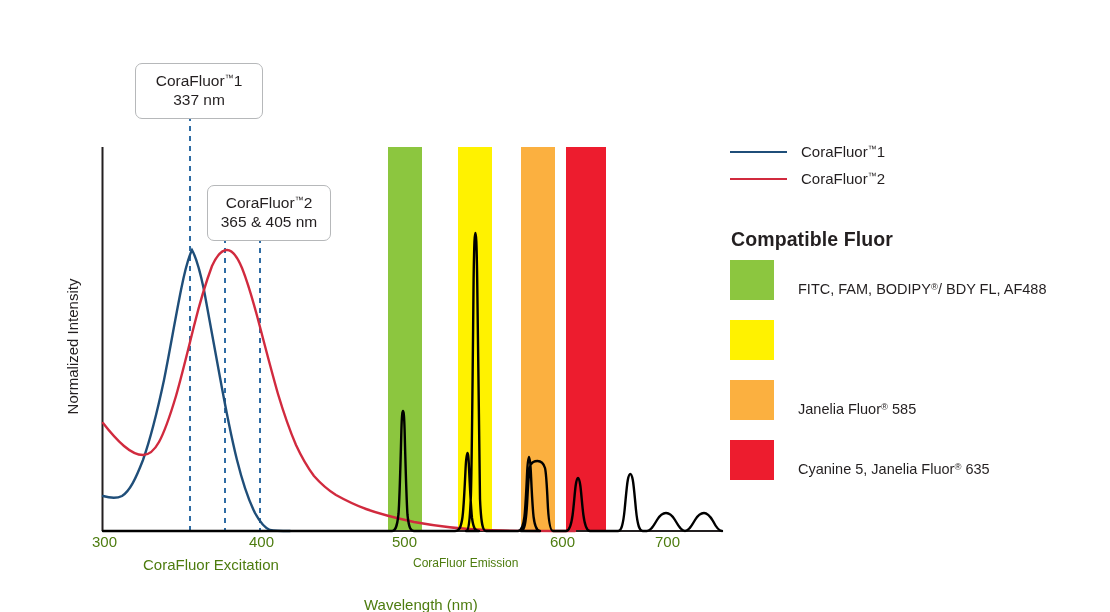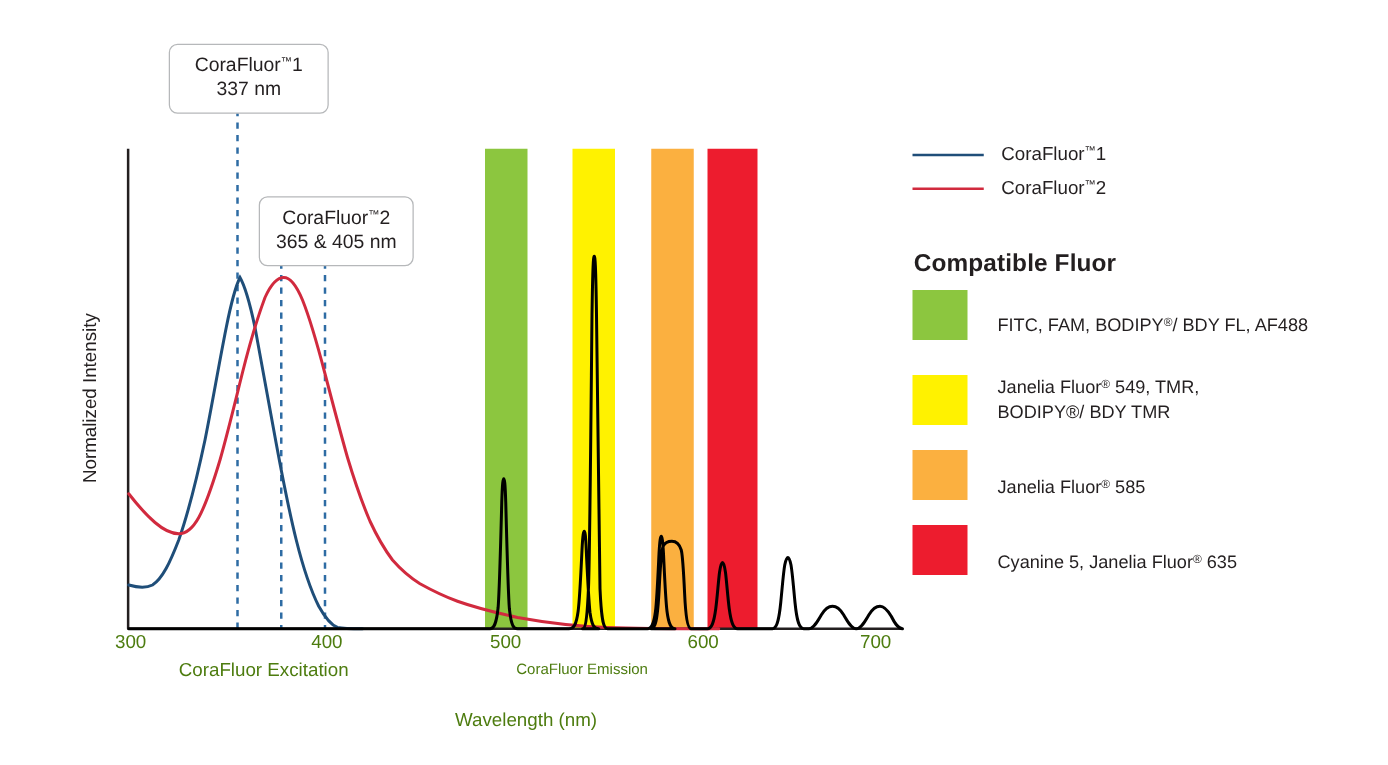"CoraFluor™1" #root { margin-top: none -> 28px }
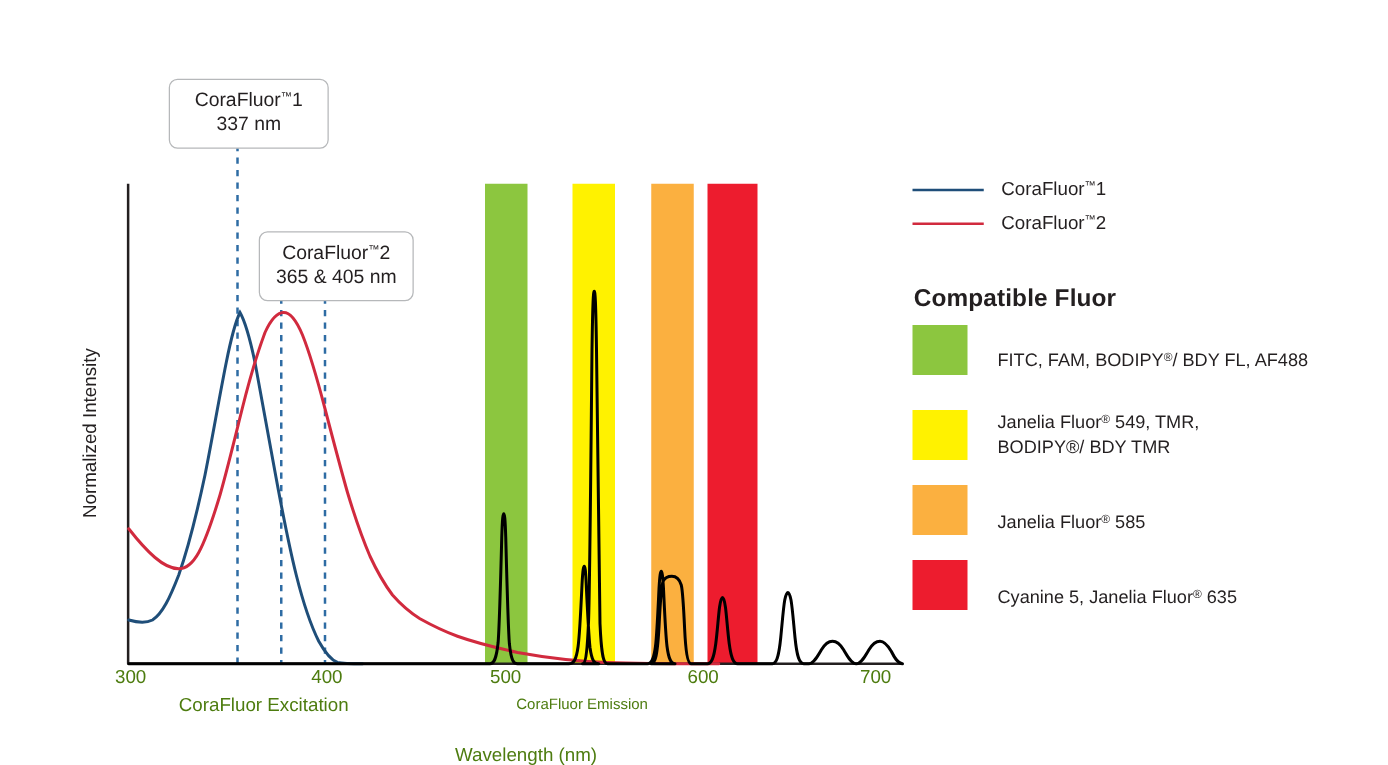"Janelia Fluor® 549, TMR," span.dye-label { html: <span><span>Janelia Fluor</span><sup>®</sup><span> 549, TMR,</span><br><span>BODIPY®/ BDY TMR</span></span> -> none }
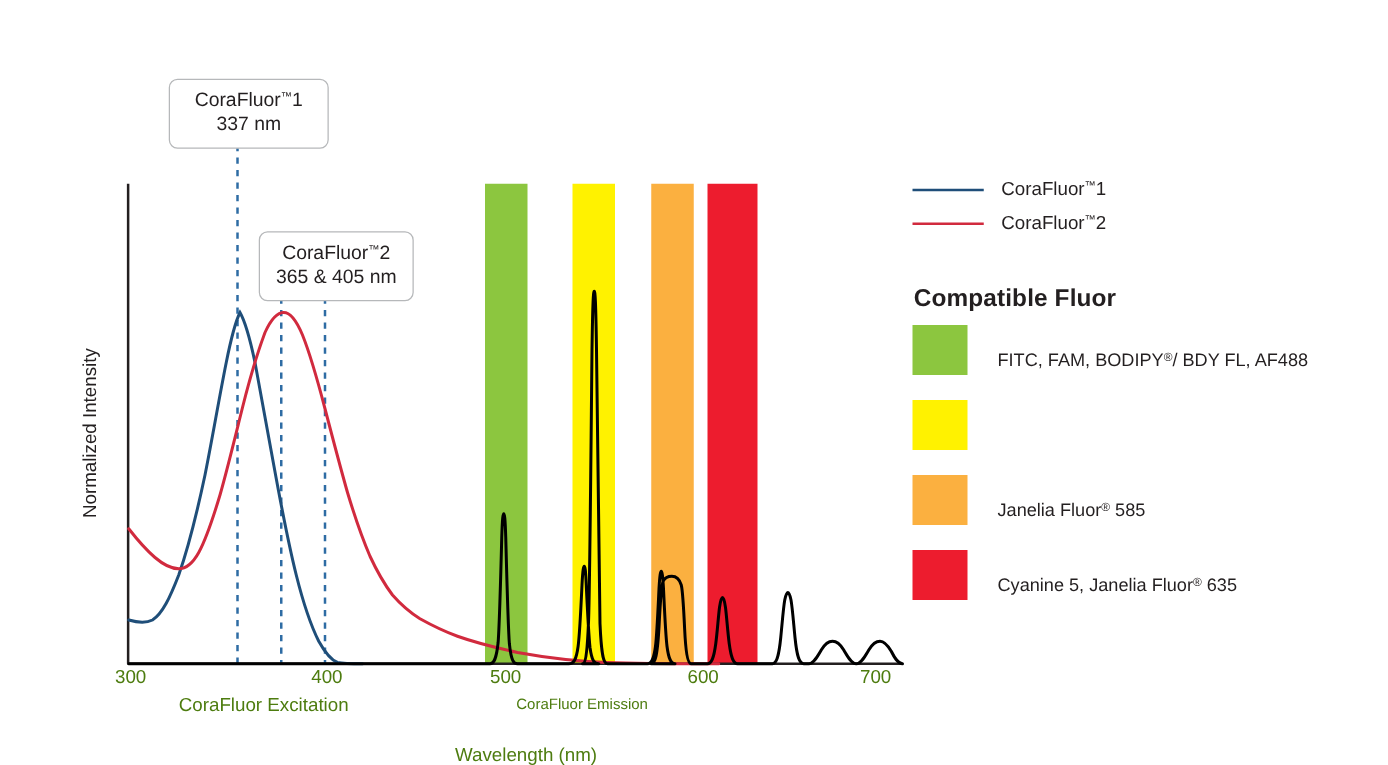"700" #x-tick-700 { left: 688px -> 655px }
